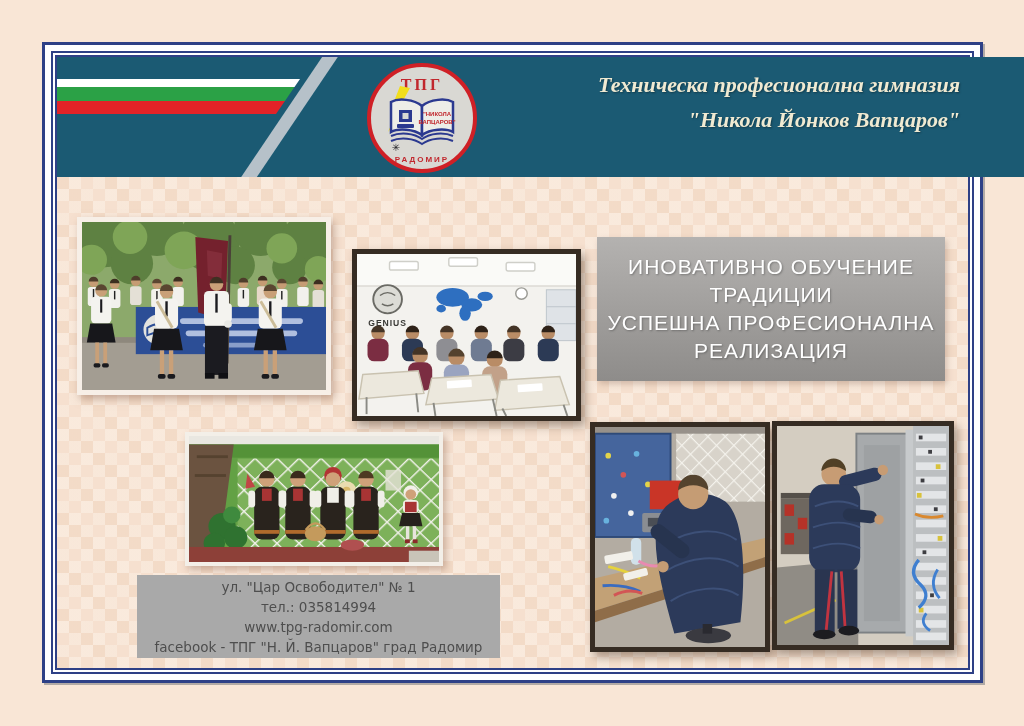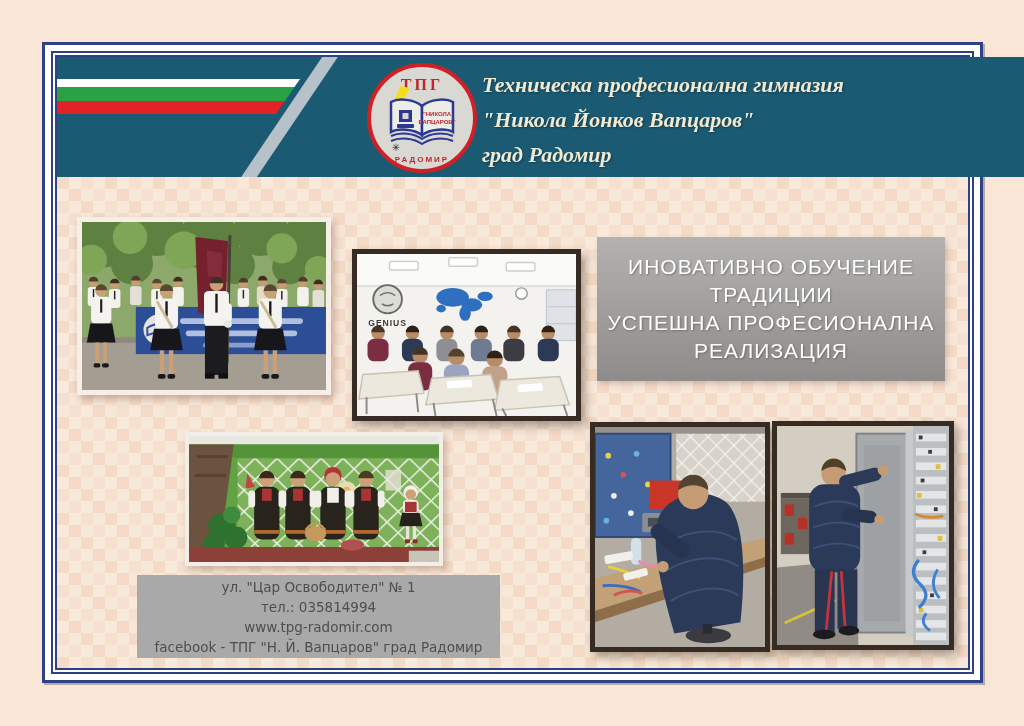"Техническа професионална гимназия" .header-title { text-align: left -> right }
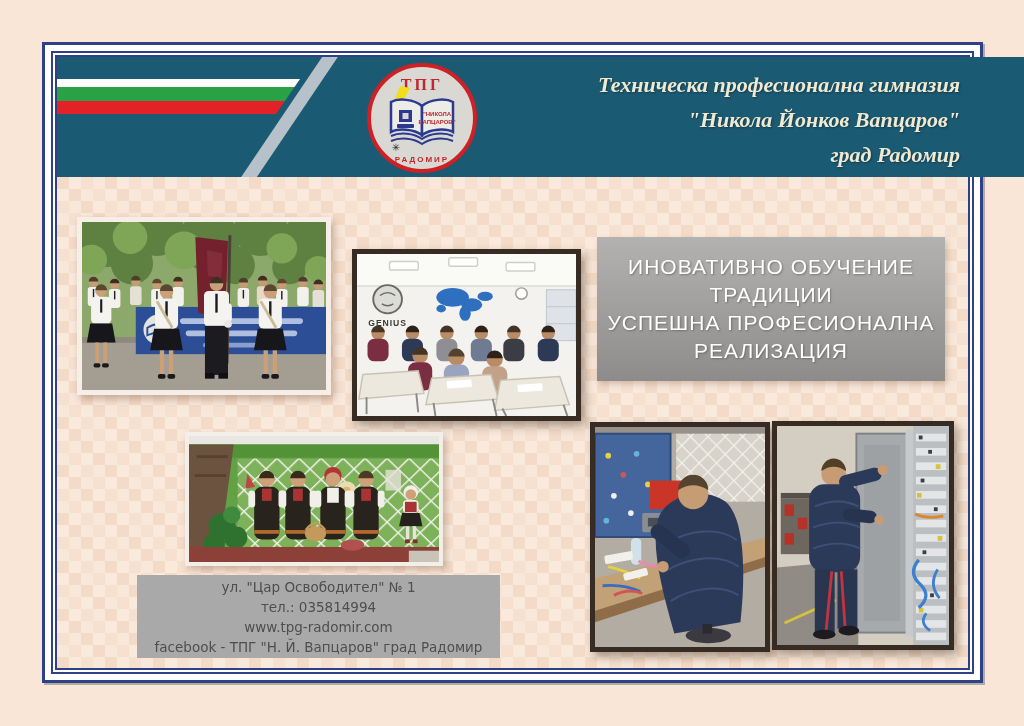"град Радомир" div { html: <div>град Радомир</div> -> none }
